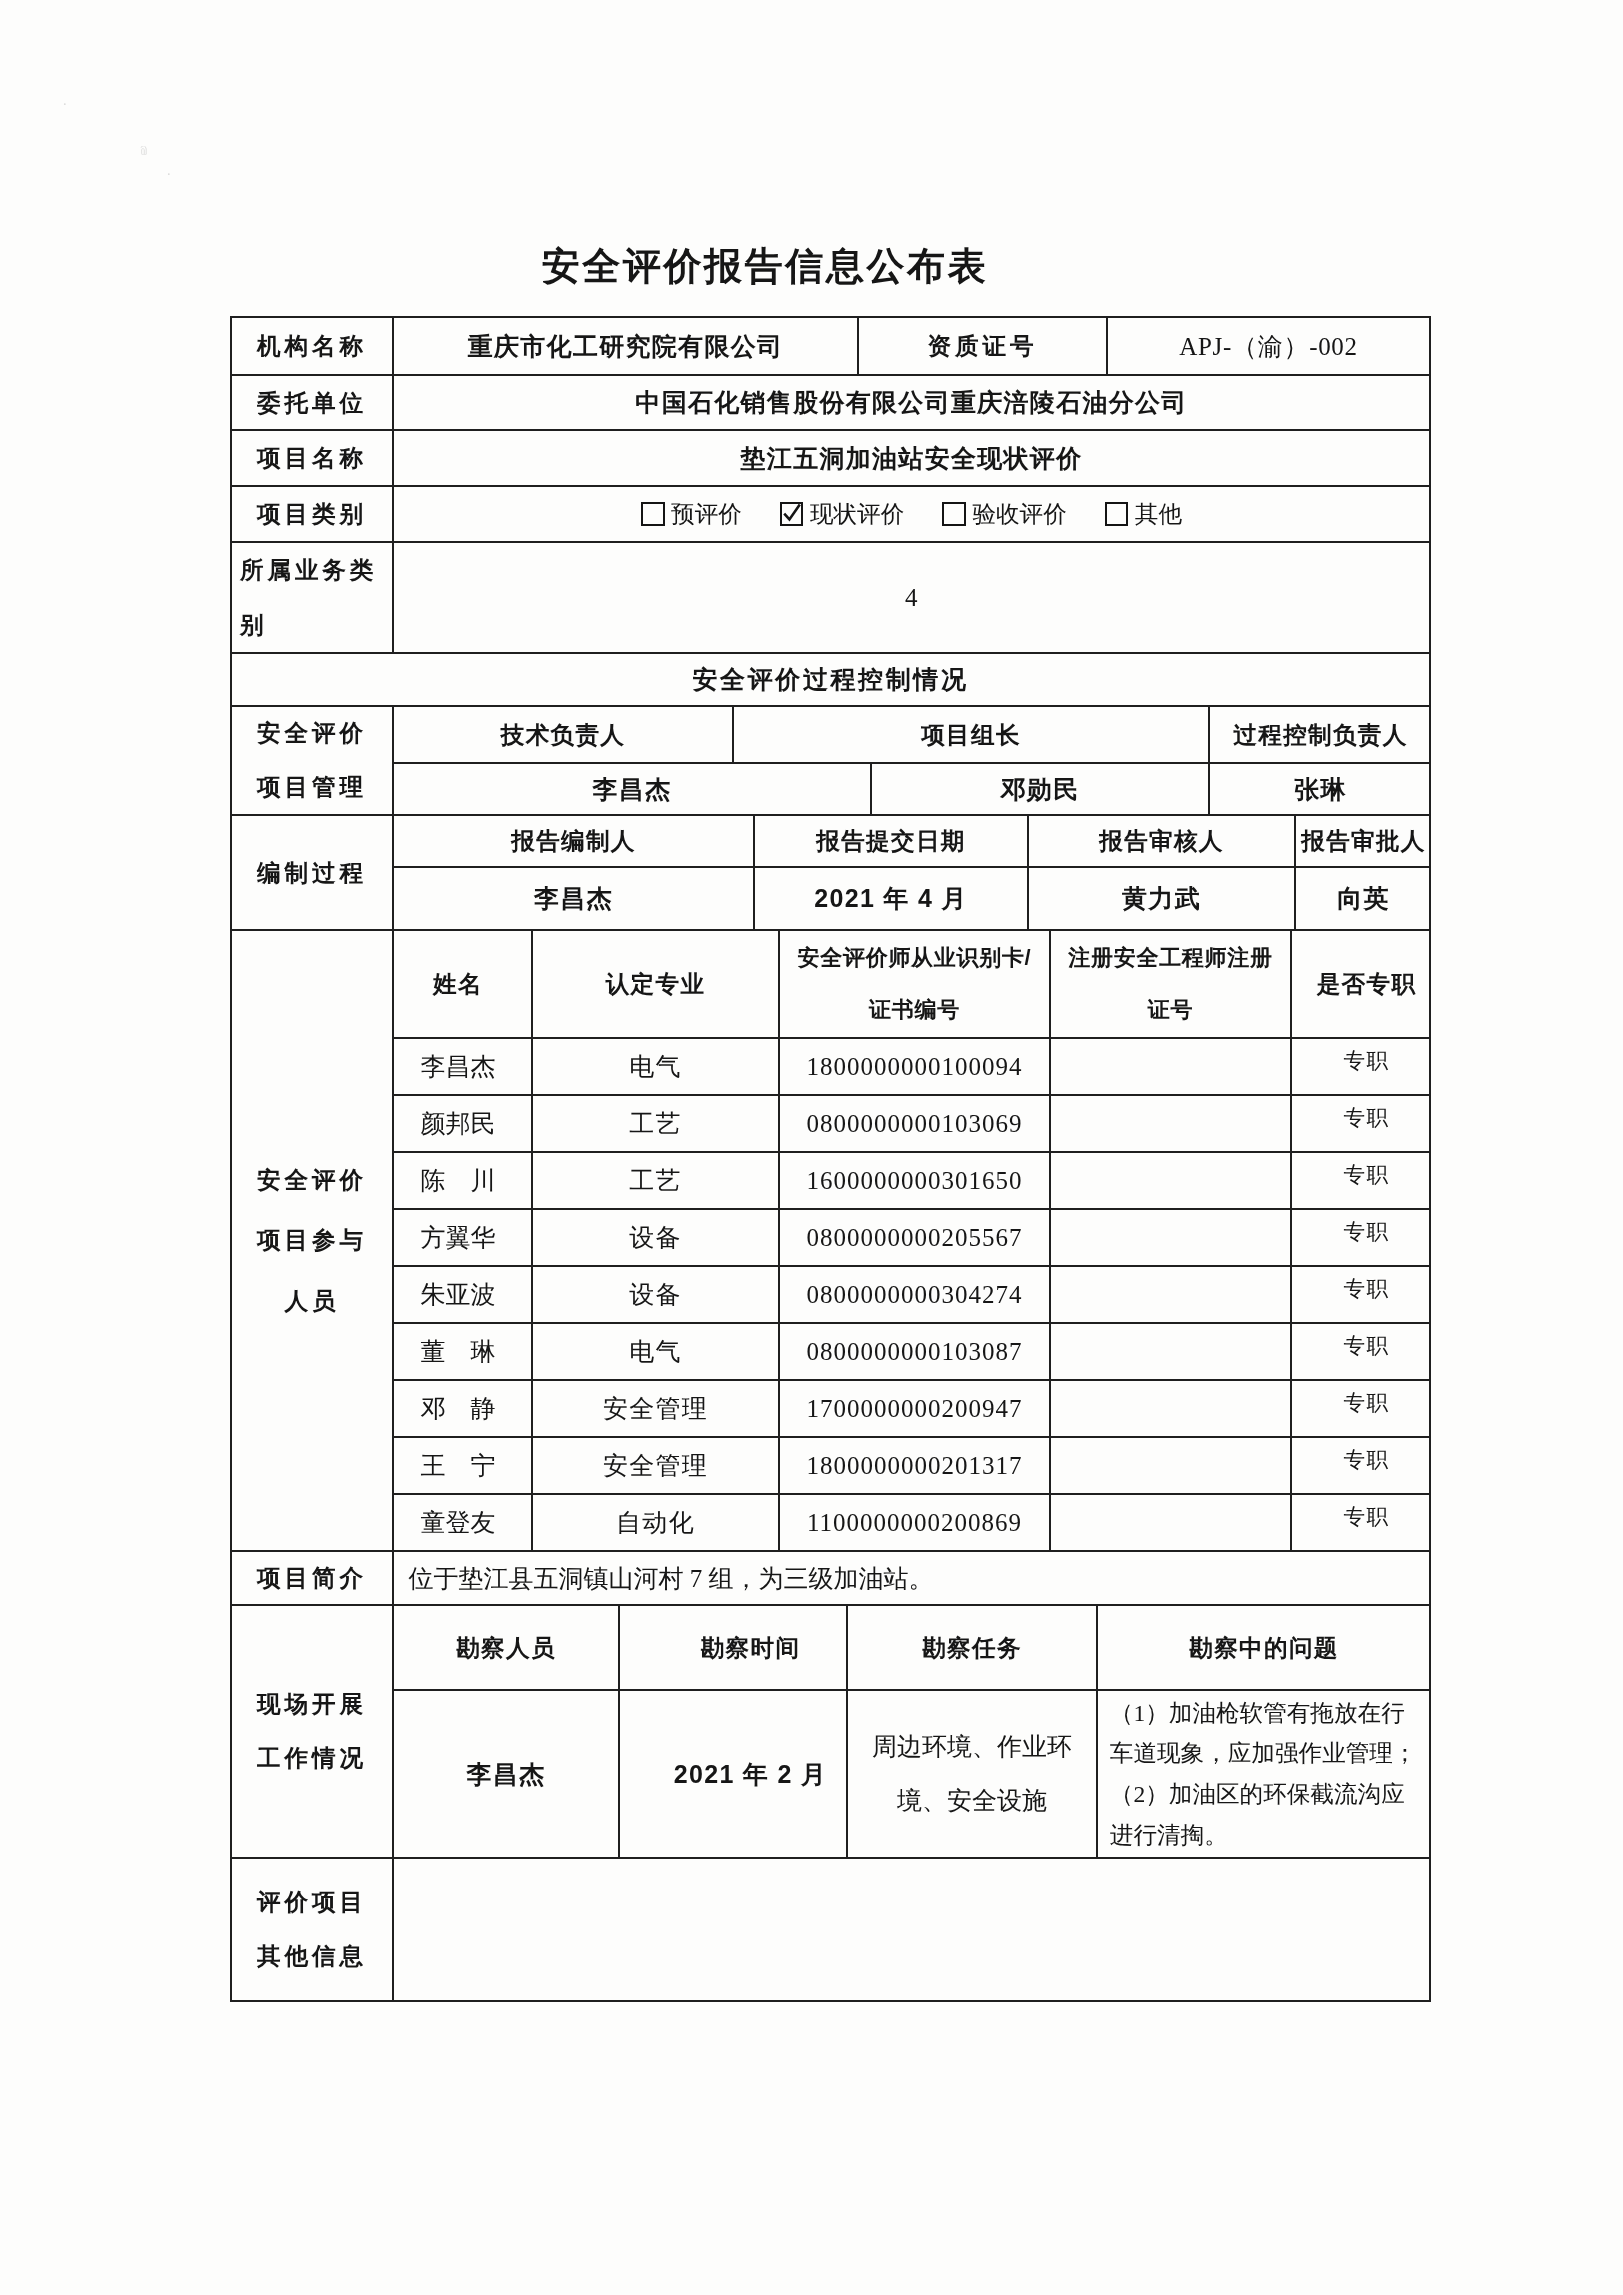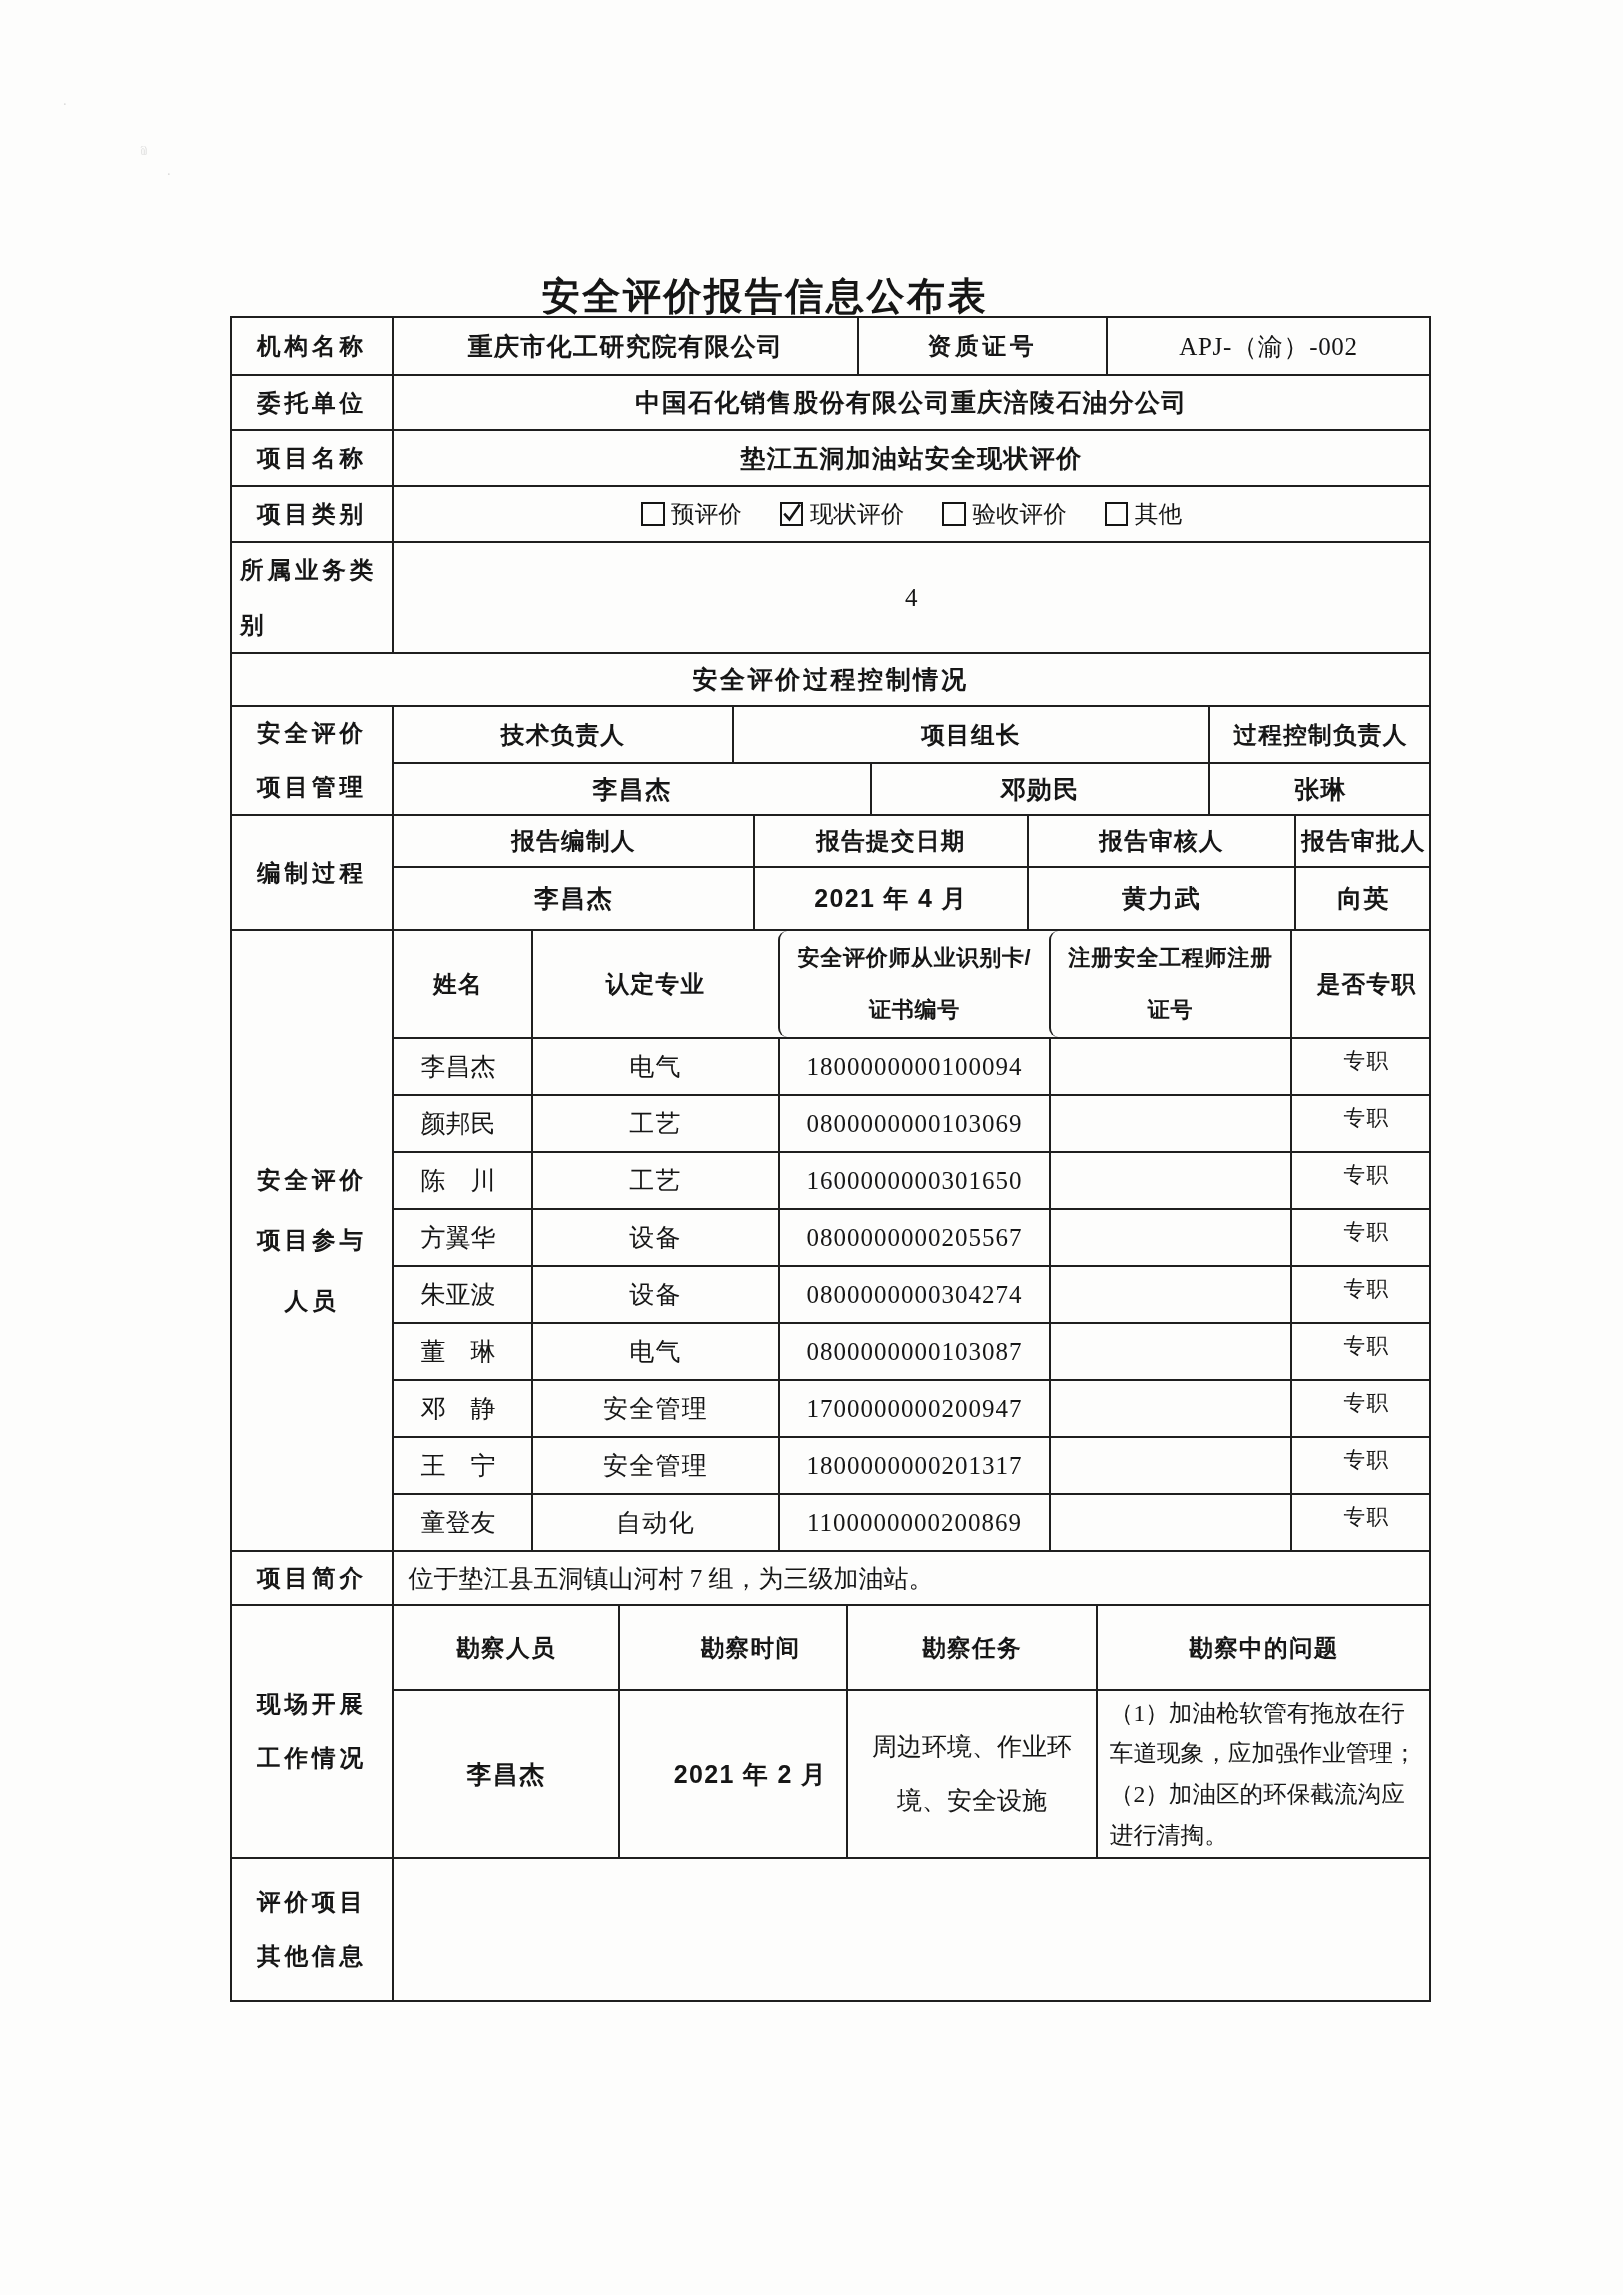"安全评价报告信息公布表" .title { margin-top: 30px -> none }
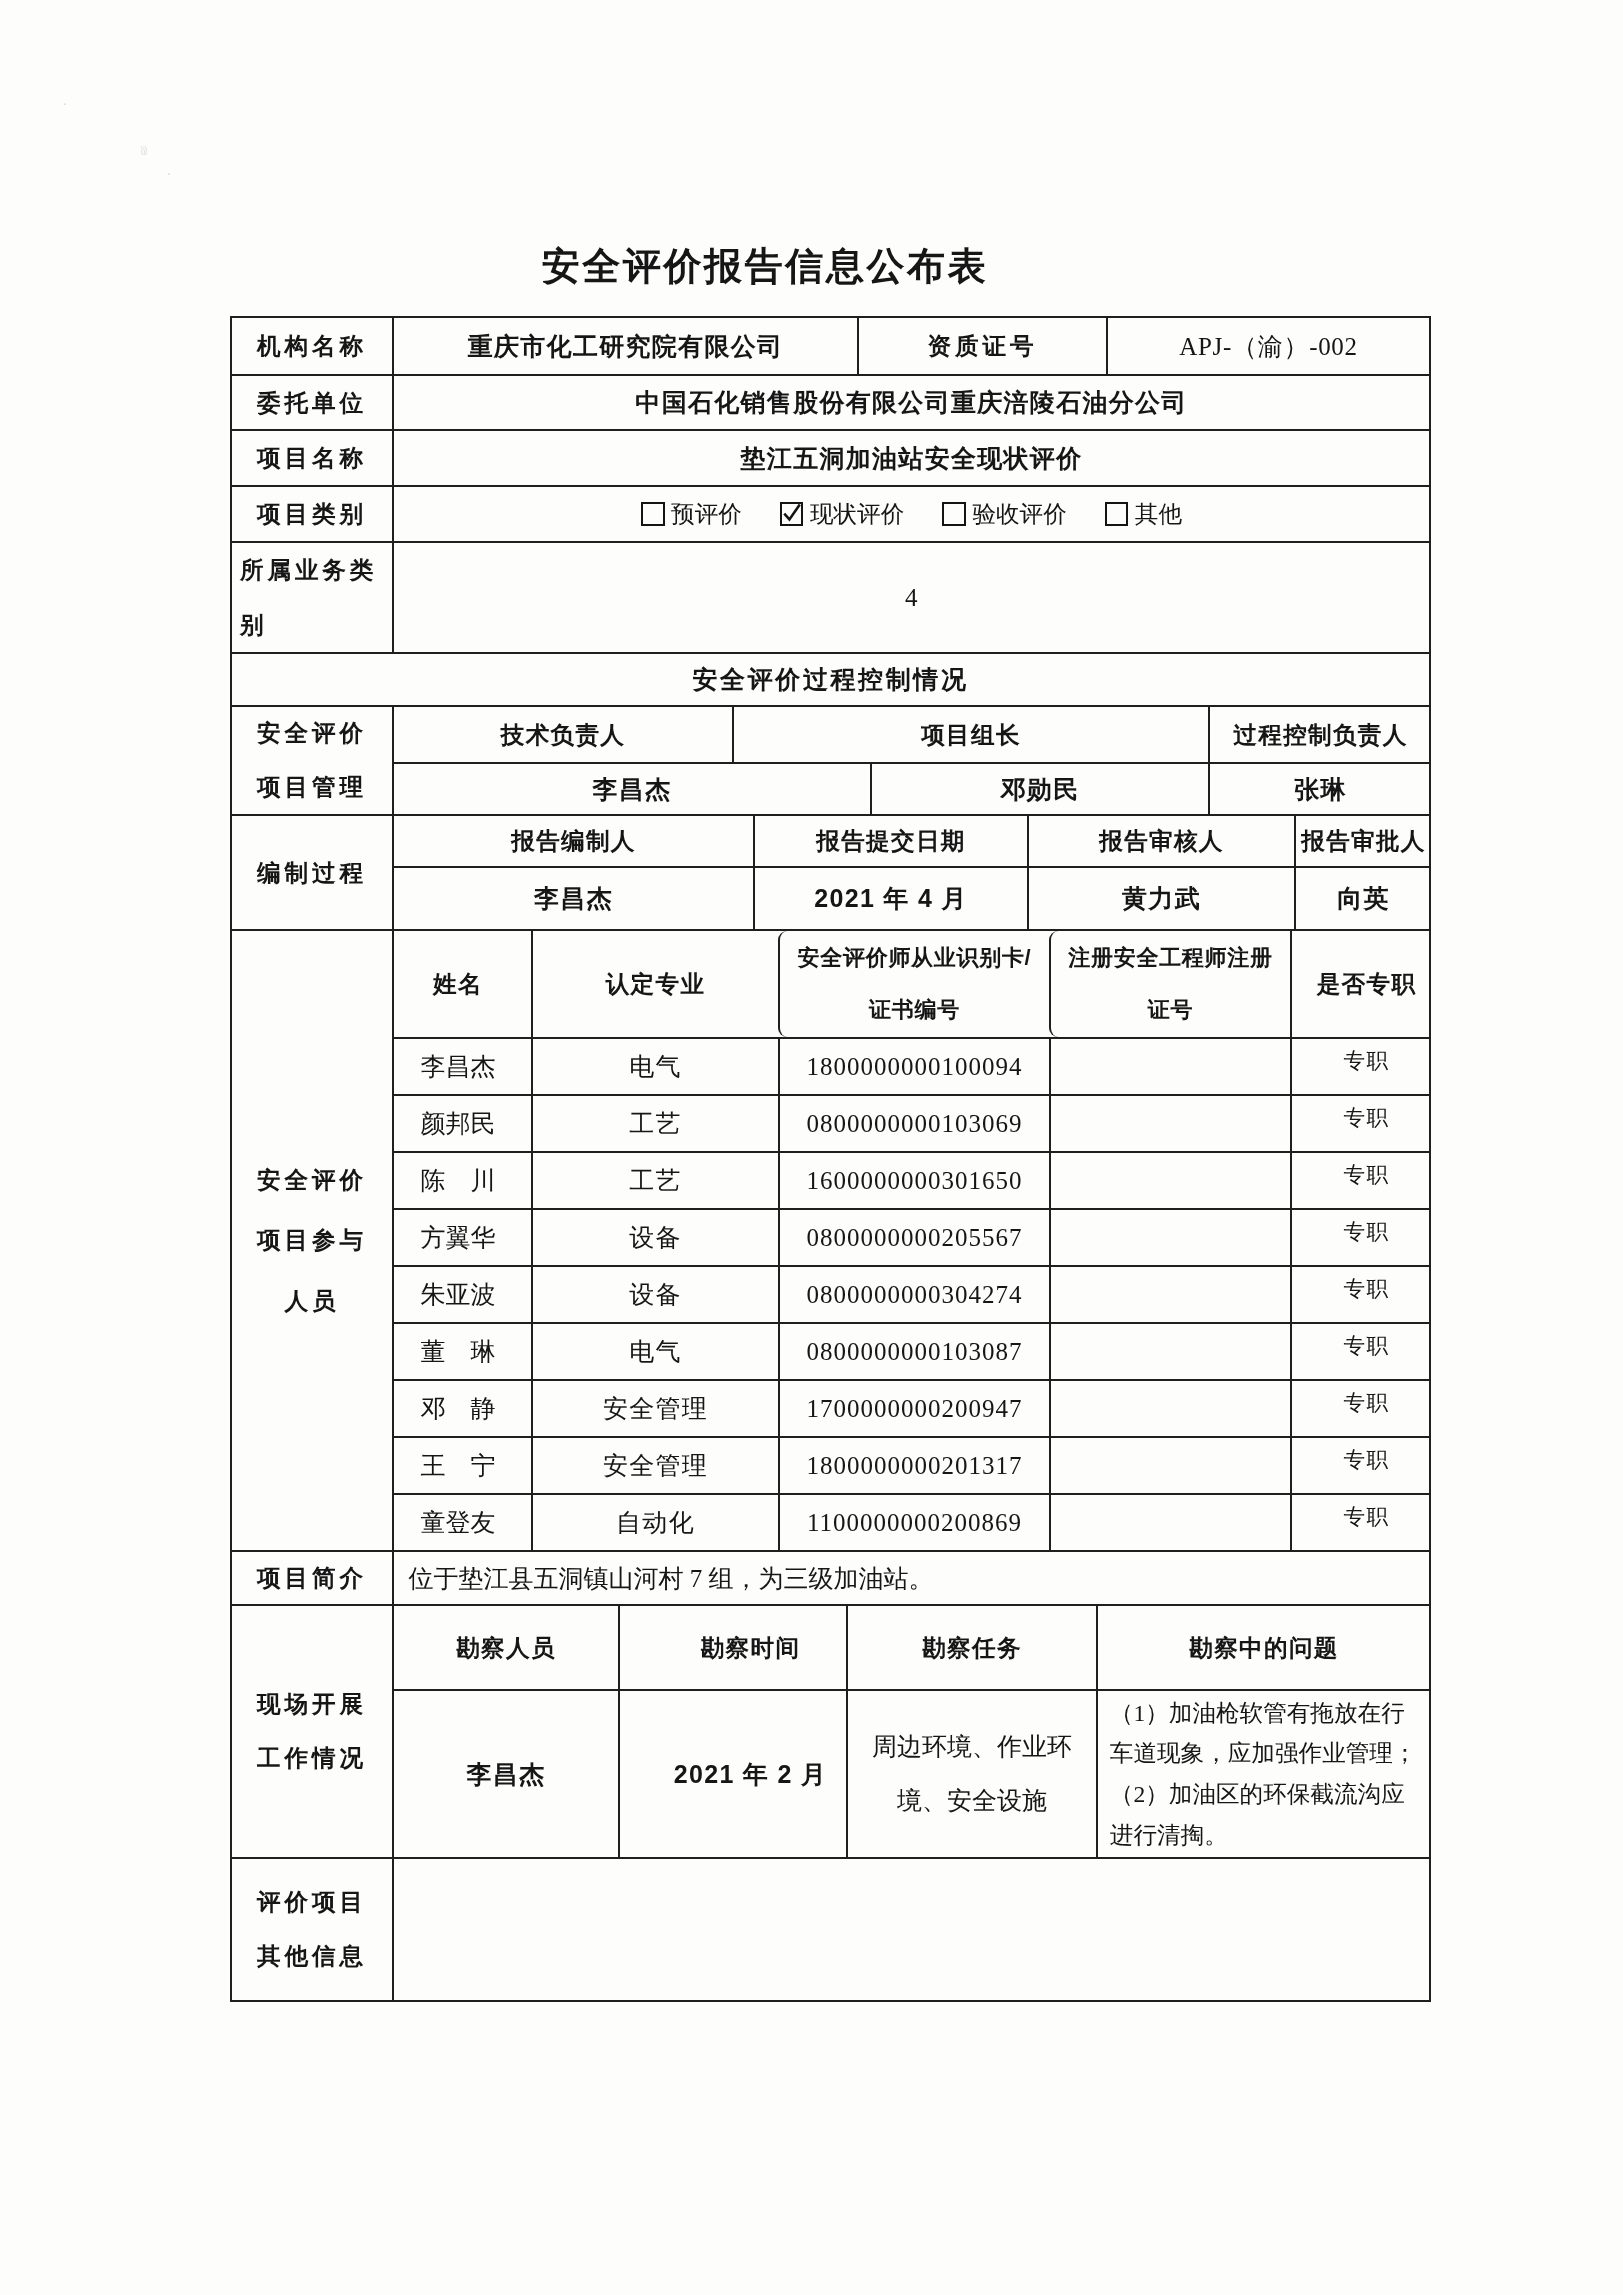"安全评价师从业识别卡/证书编号" .p-hd { border-radius: 9px -> none }
